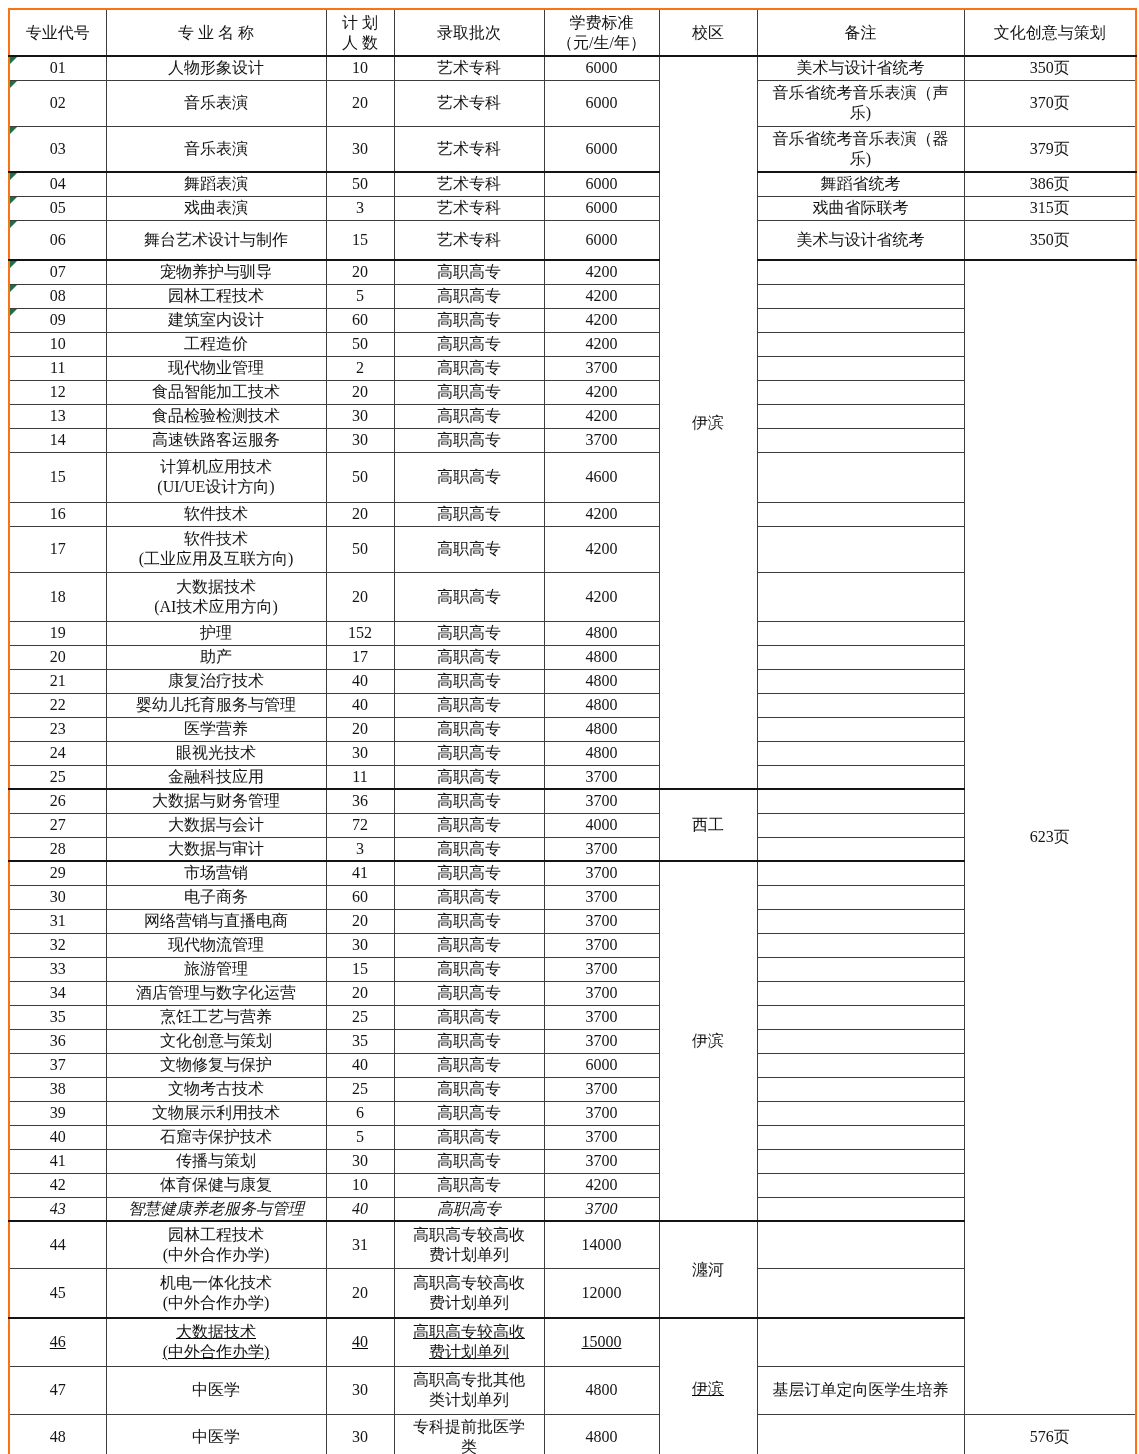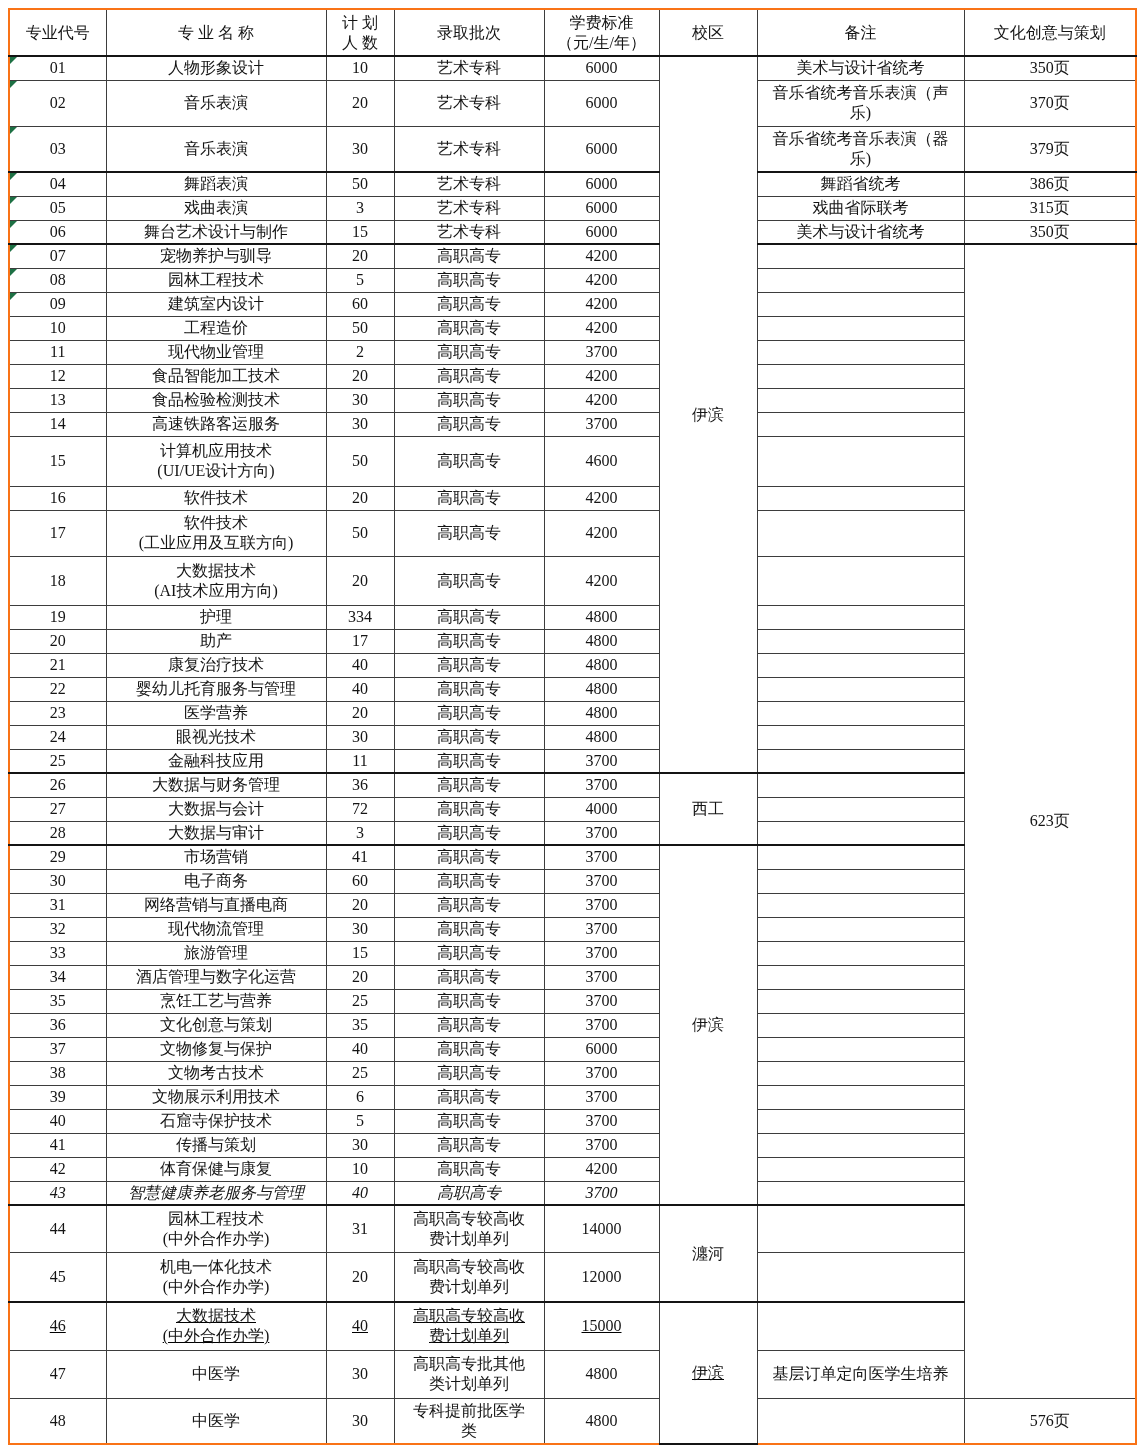"06" tr.sect-end { height: 24px -> 40px }
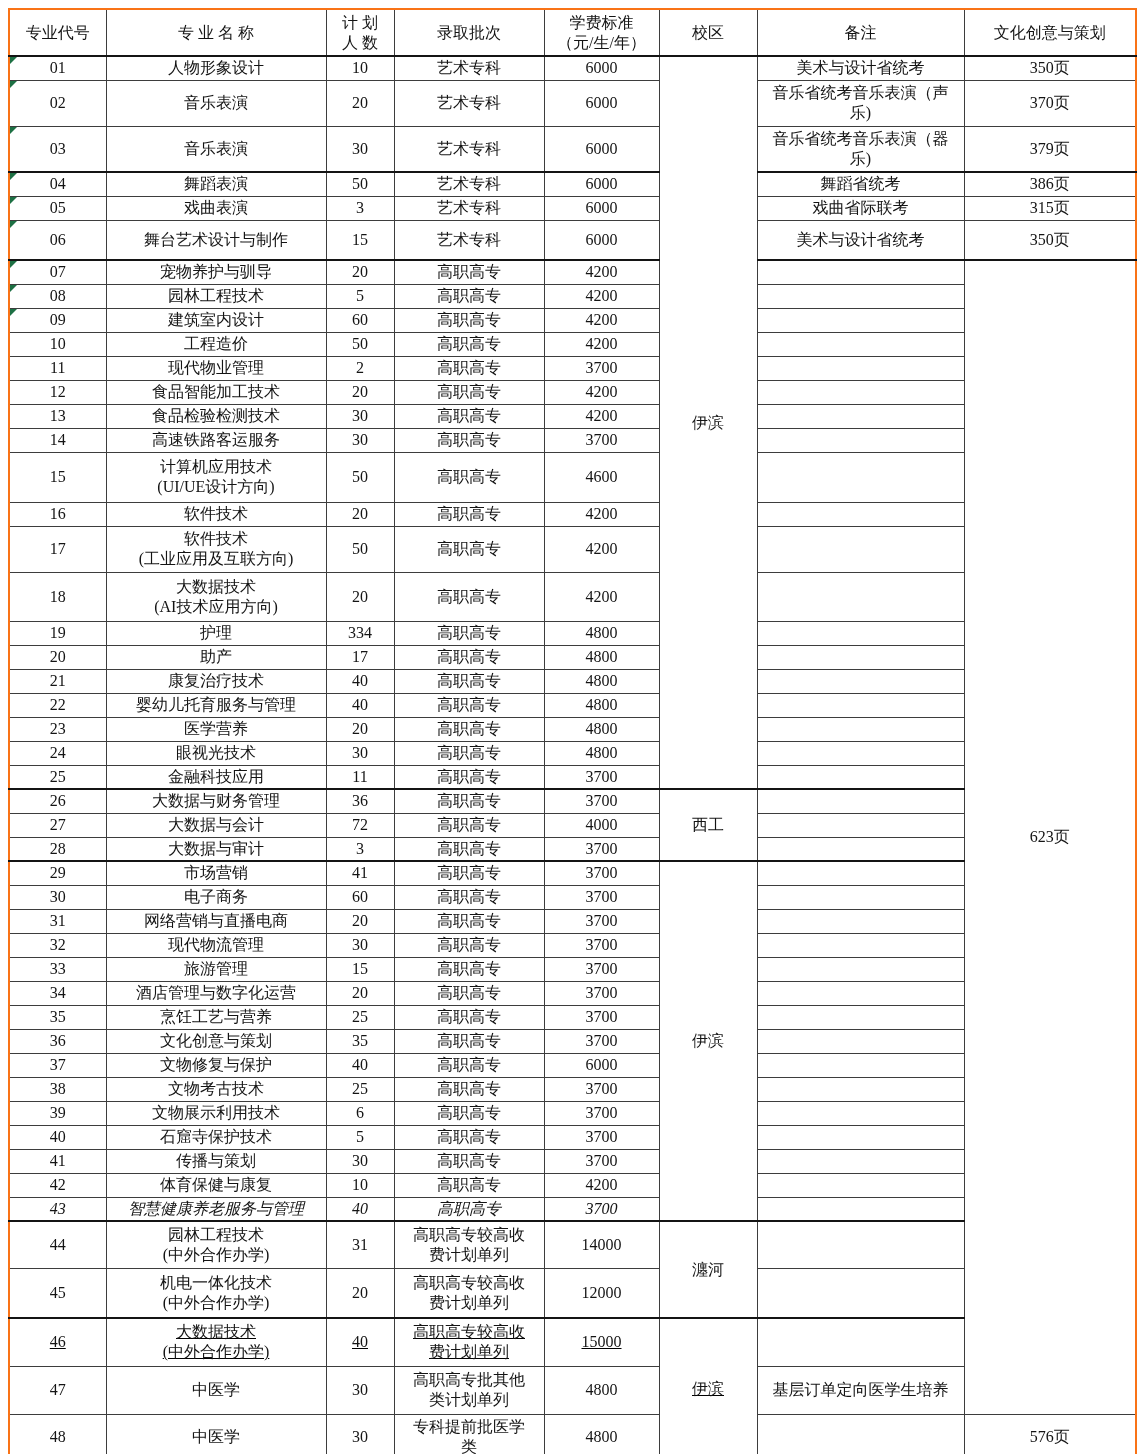"334" td { text: 334 -> 152 }
